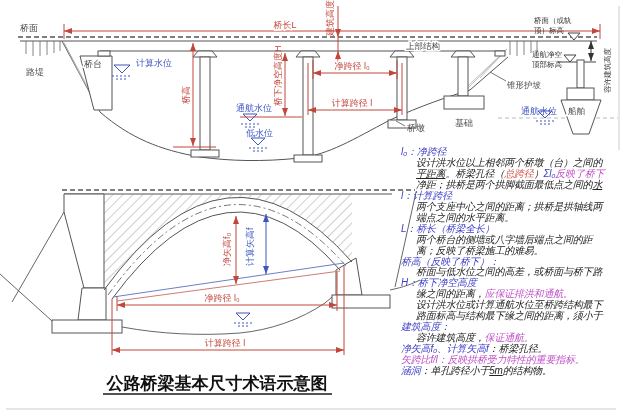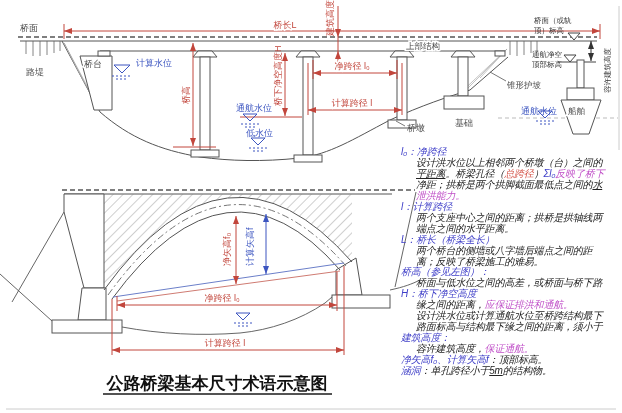"泄洪能力。" div.gloss-line { html: <div><span>泄洪能力。</span></div> -> none }
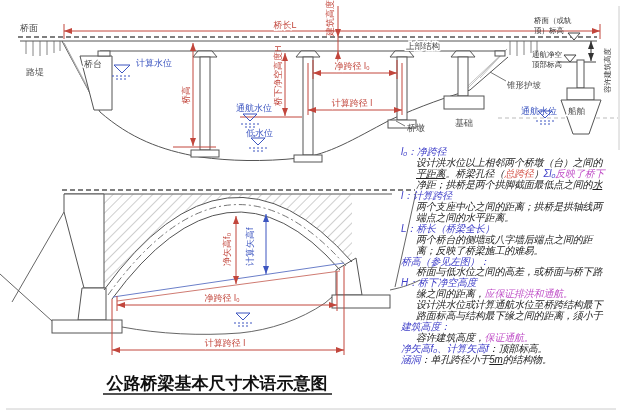"桥高（参见左图）：" span.c-term { text: 参见左图 -> 反映了桥下 }
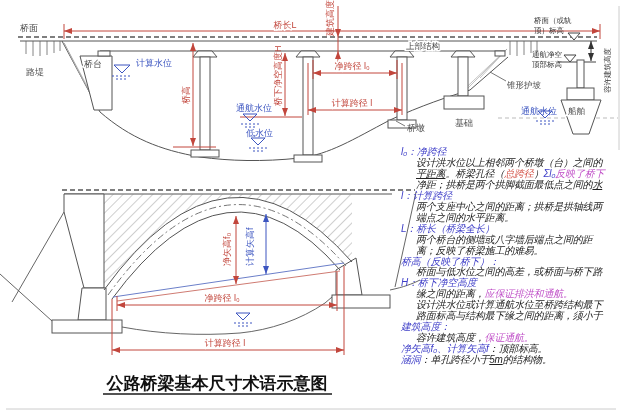"：顶部标高。" span.c-dark { text: 顶部标高 -> 桥梁孔径 }
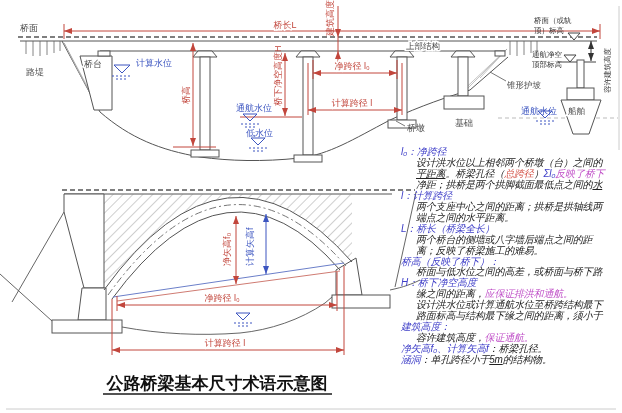"矢跨比f/l：反映拱桥受力特性的重要指标。" div.gloss-line { html: none -> <div><span>矢跨比f/l：反映拱桥受力特性的重要指标。</span></div> }
